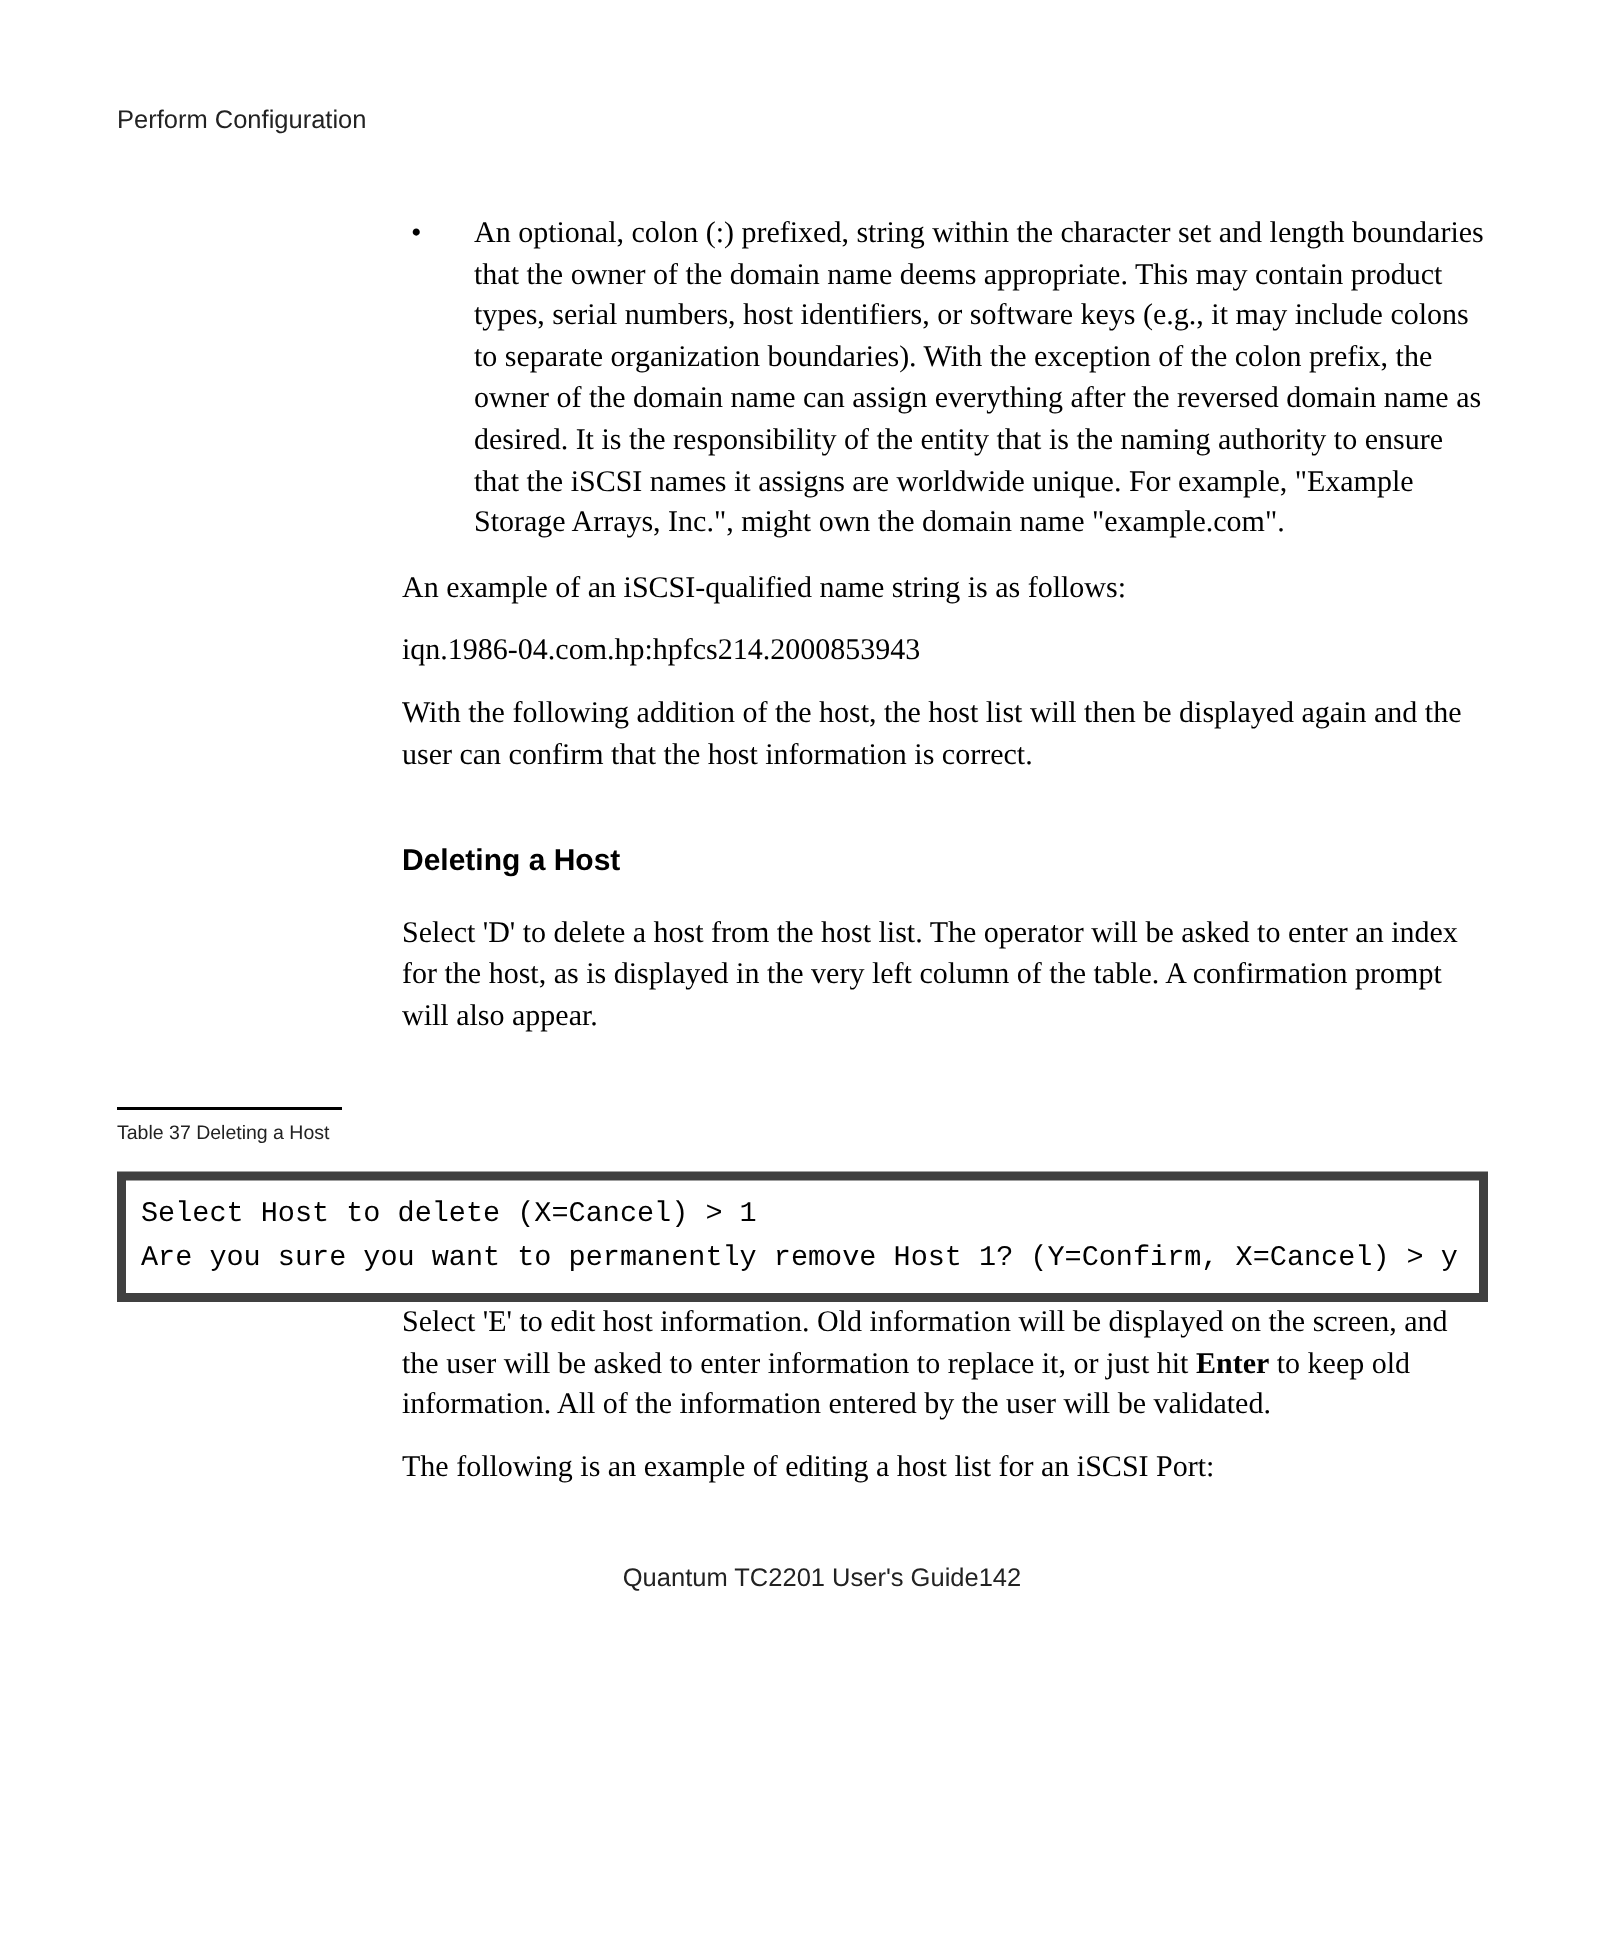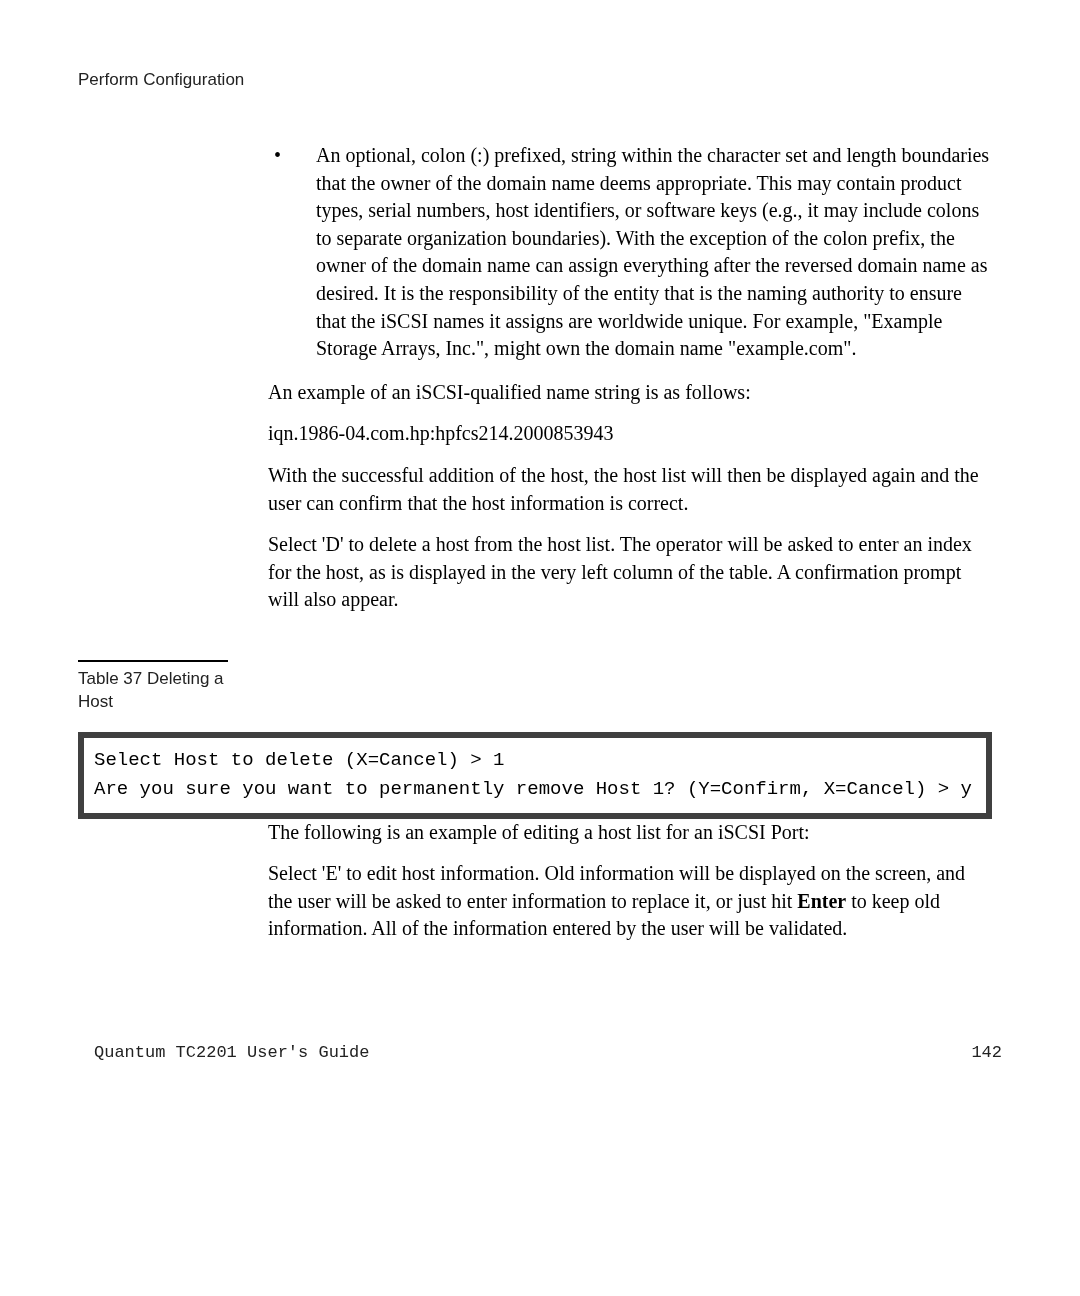"With the successful addition of" div.para { text: successful -> following }
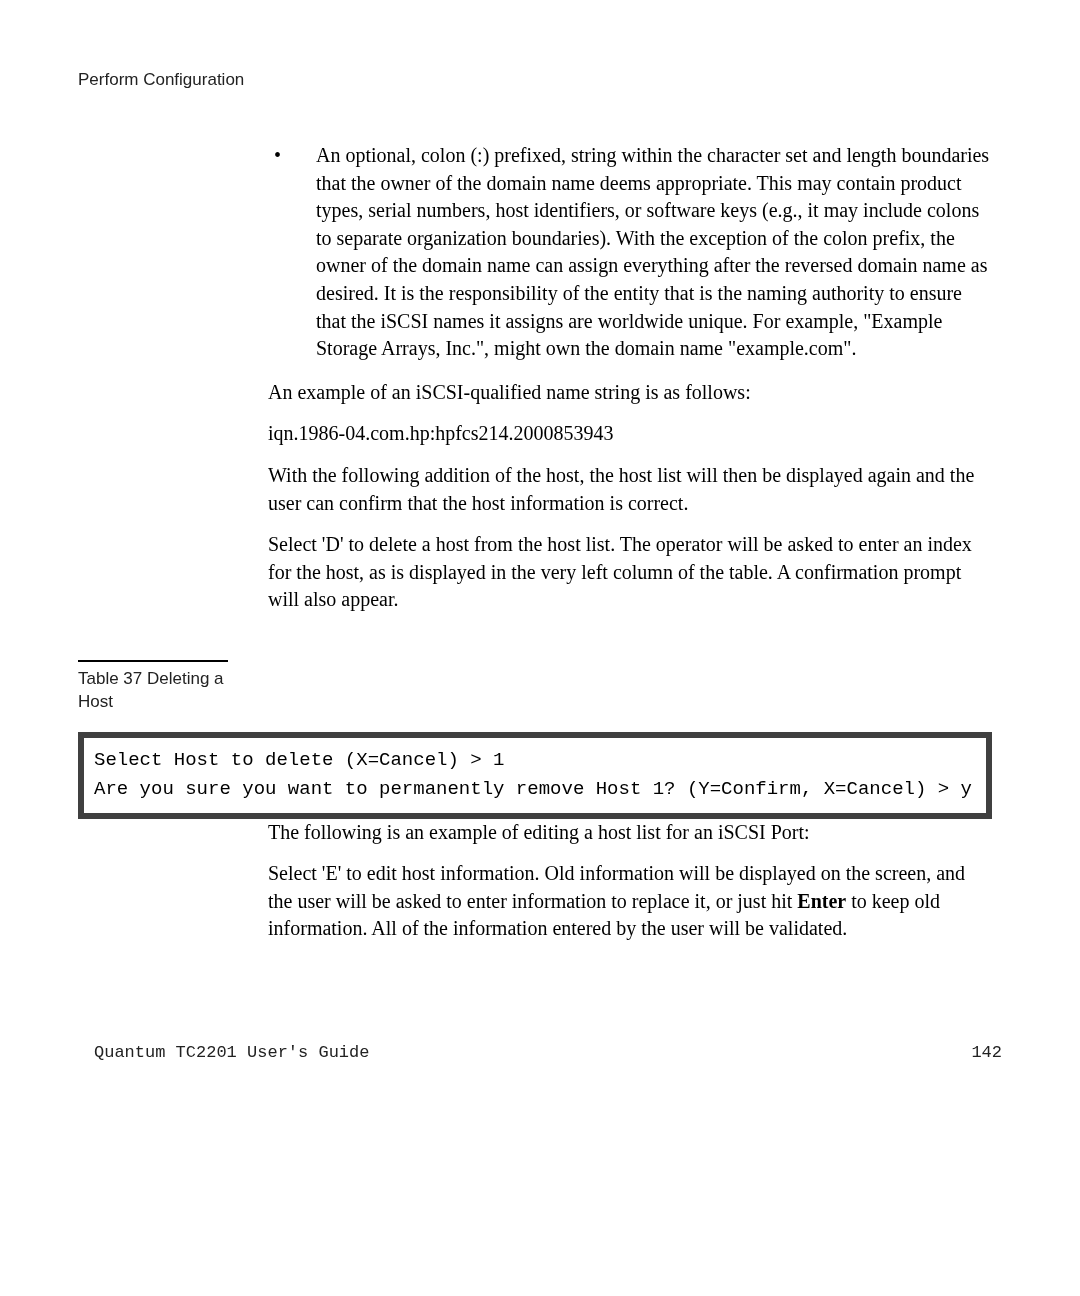"Deleting a Host" div.section-heading { html: none -> <div>Deleting a Host</div> }
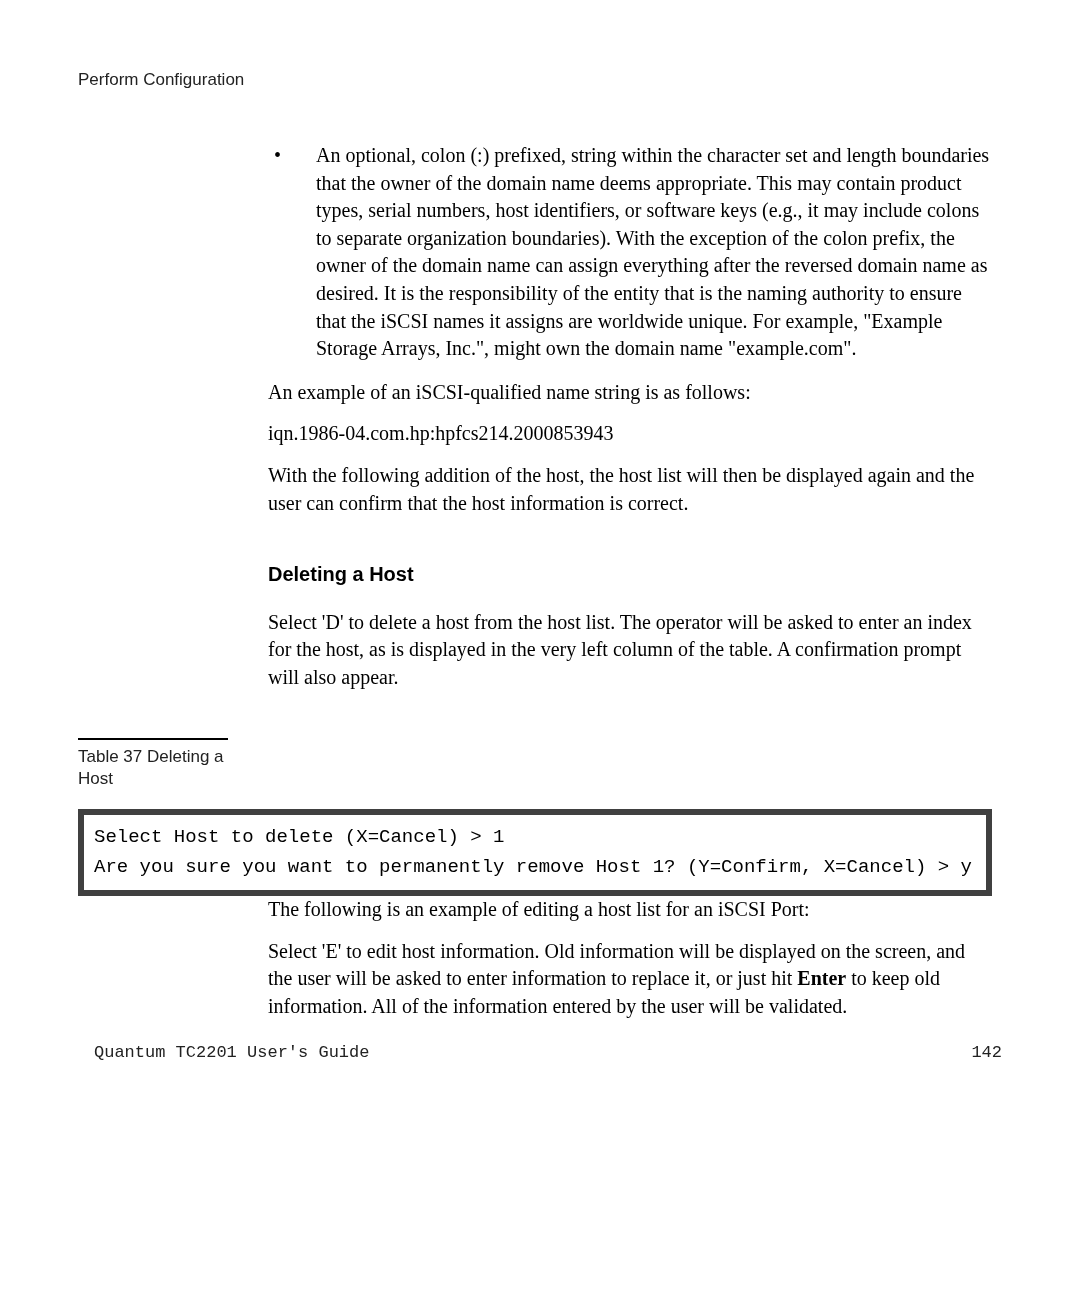"Table 37 Deleting a Host" .table-caption { font-size: 17px -> 13px }
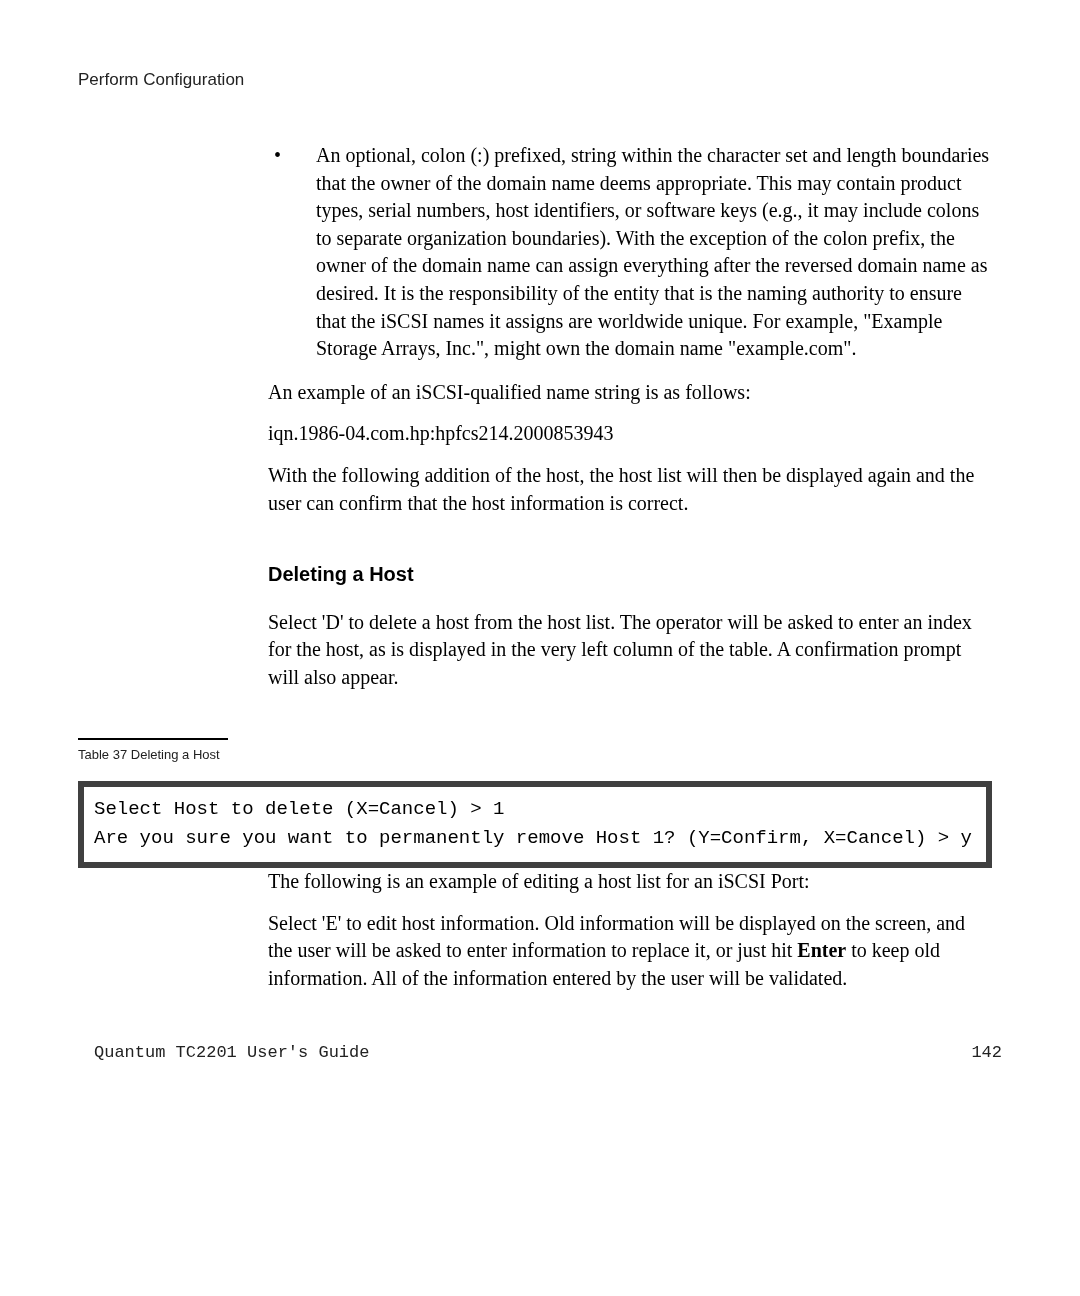"The following is an example" div.para { order: before "Select 'E' to edit host" -> after "Select 'E' to edit host" }
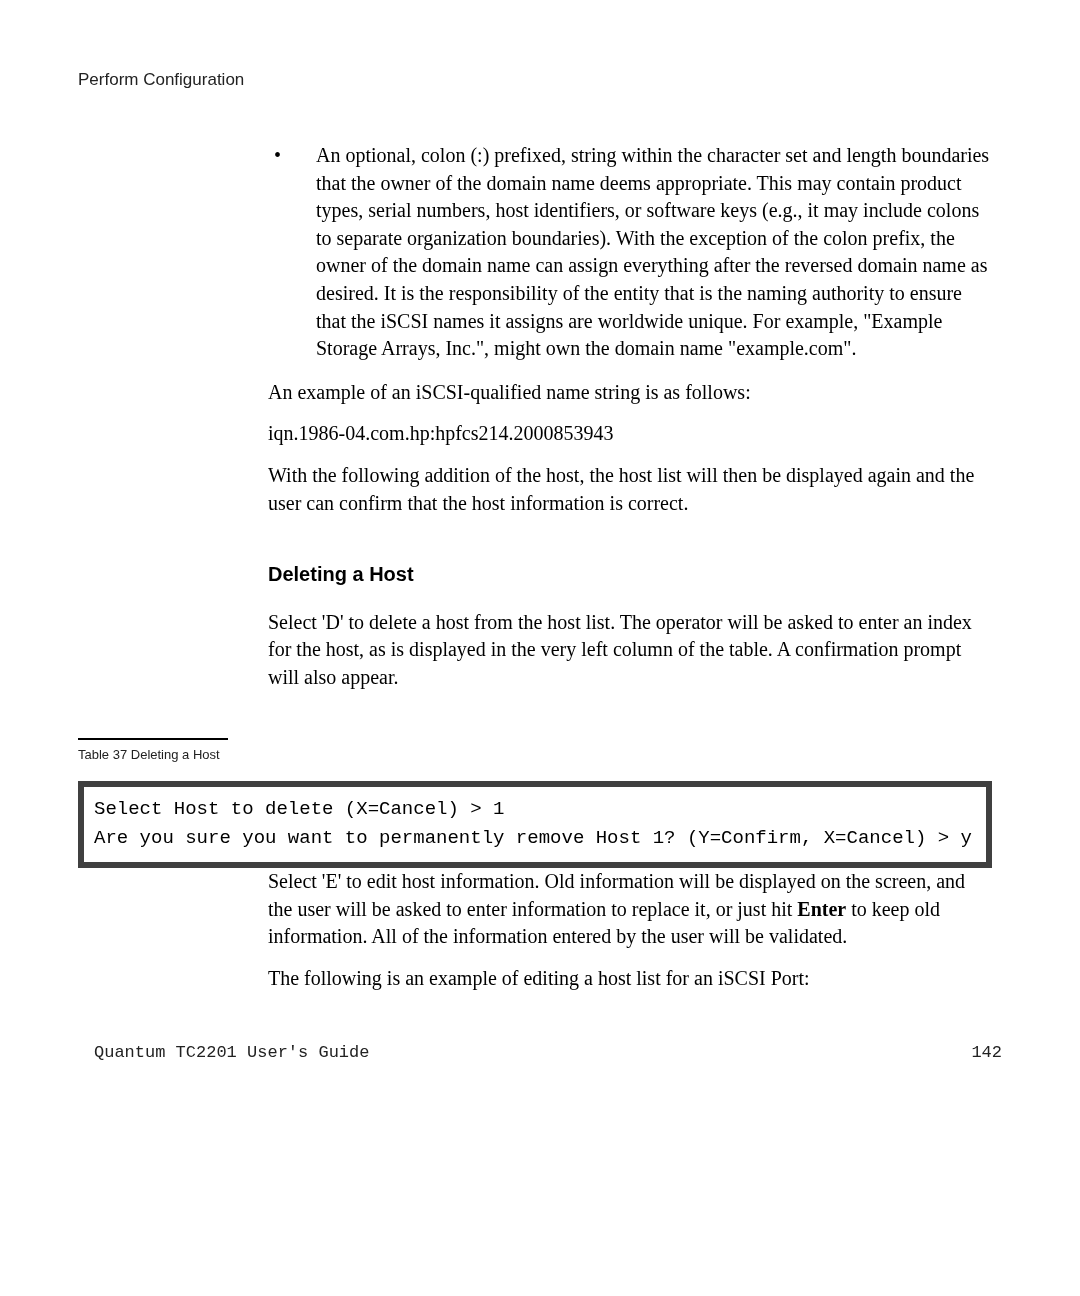"Quantum TC2201 User's Guide" .footer { font-family: Liberation Mono, monospace -> Liberation Sans, sans-serif; justify-content: space-between -> center }
